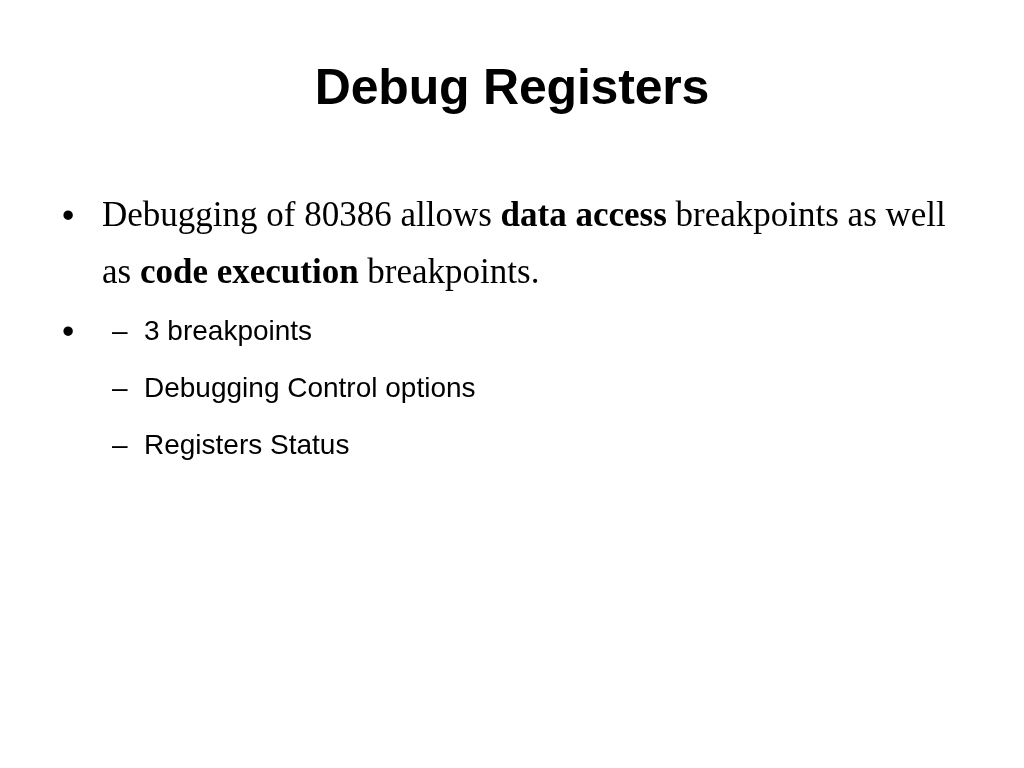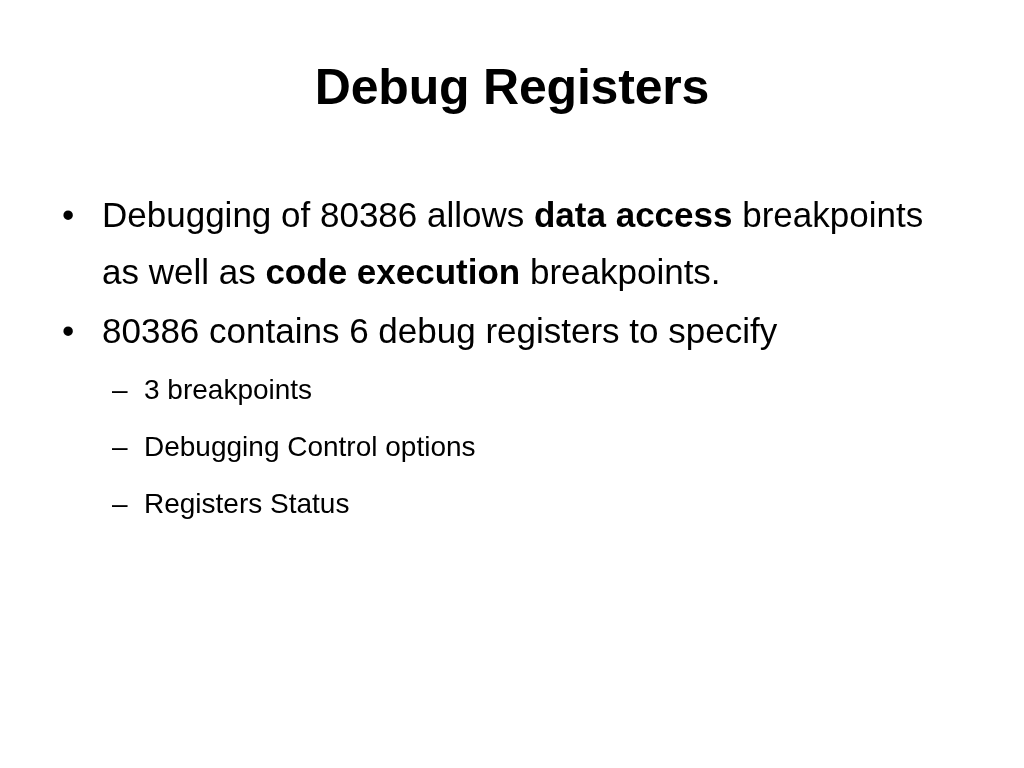"Debugging of 80386 allows data" li.bullet-l1 > .bullet-text { font-family: none -> Liberation Serif, serif }
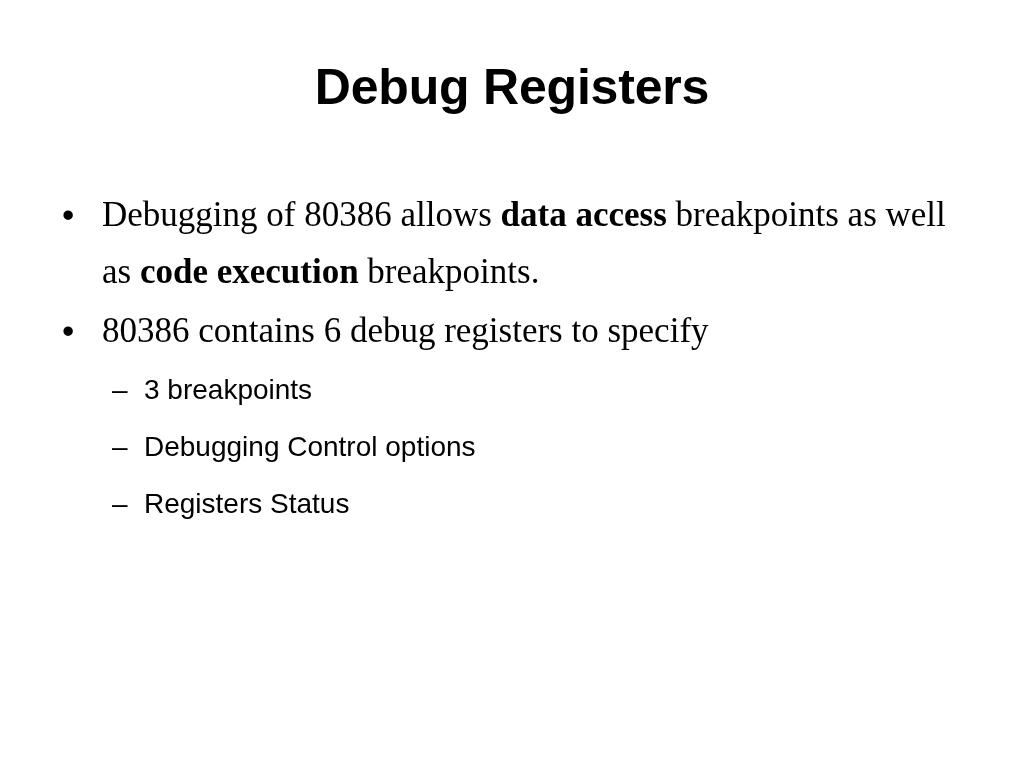"80386 contains 6 debug registers" span.bullet-text { html: <span>80386 contains 6 debug registers to specify</span> -> none }
